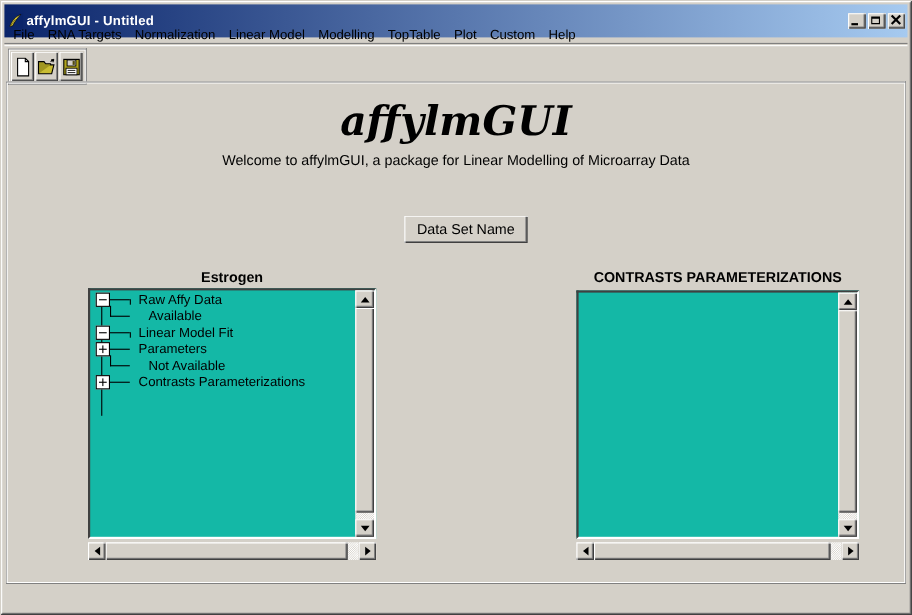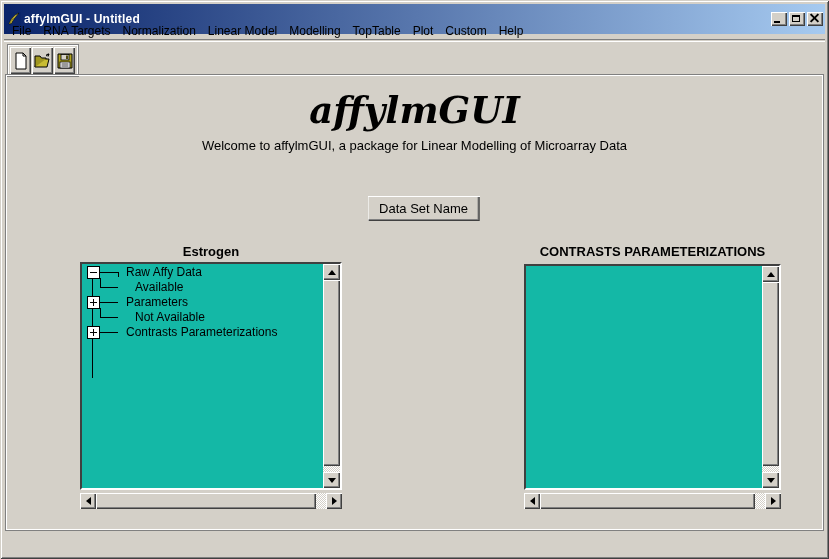"Linear Model Fit" div.tree-row { html: none -> <div> <span> <span></span> </span> <span></span> <span></span> <span>Linear Model Fit</span> </div> }
